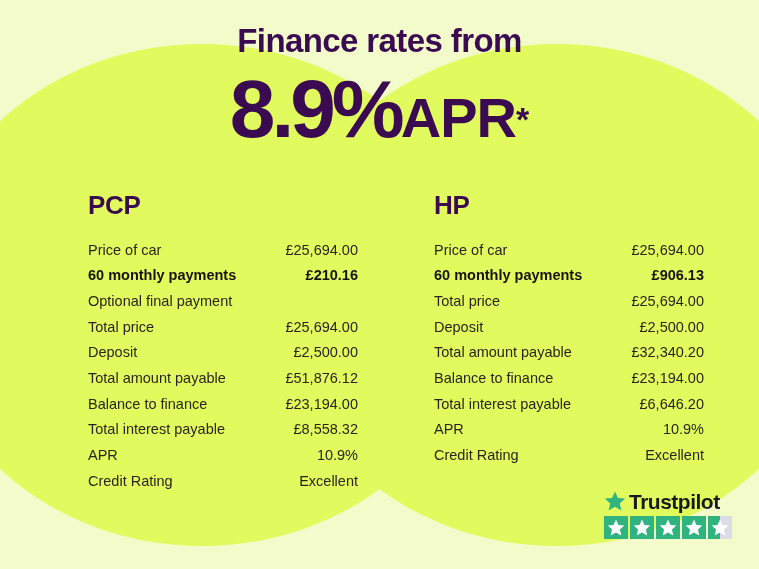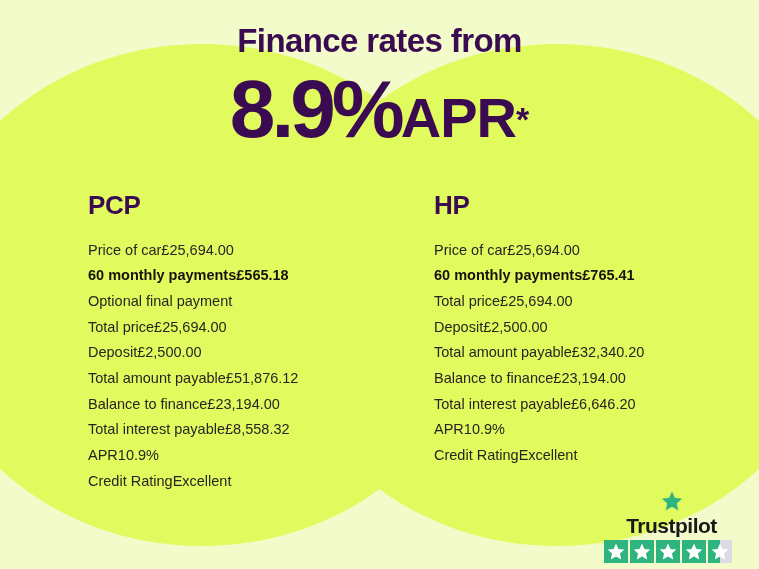"Price of car" .row { justify-content: flex-start -> space-between }
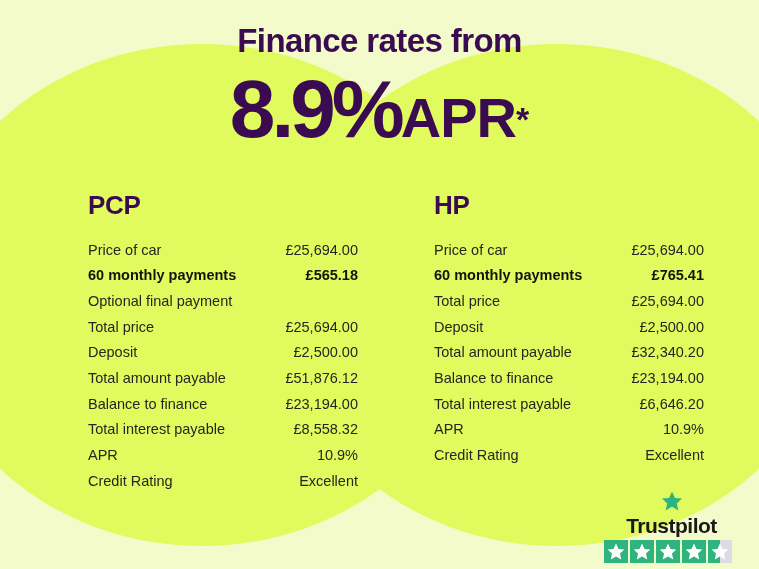"£565.18" span.value { text: £565.18 -> £210.16 }
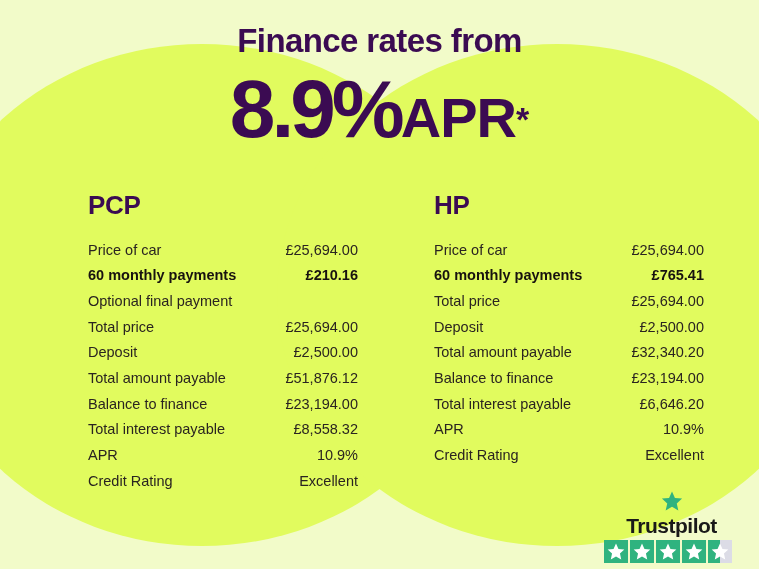"£765.41" span.value { text: £765.41 -> £906.13 }
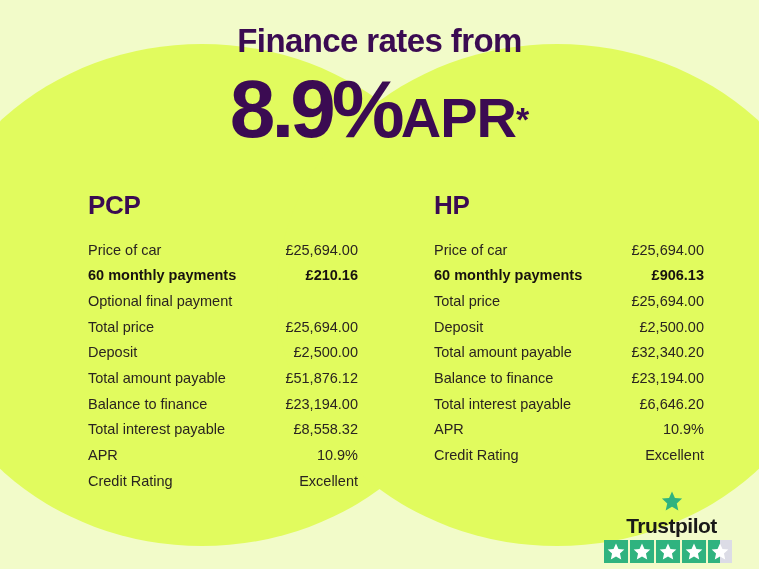"Trustpilot" .tp-word { flex-direction: column -> none }
